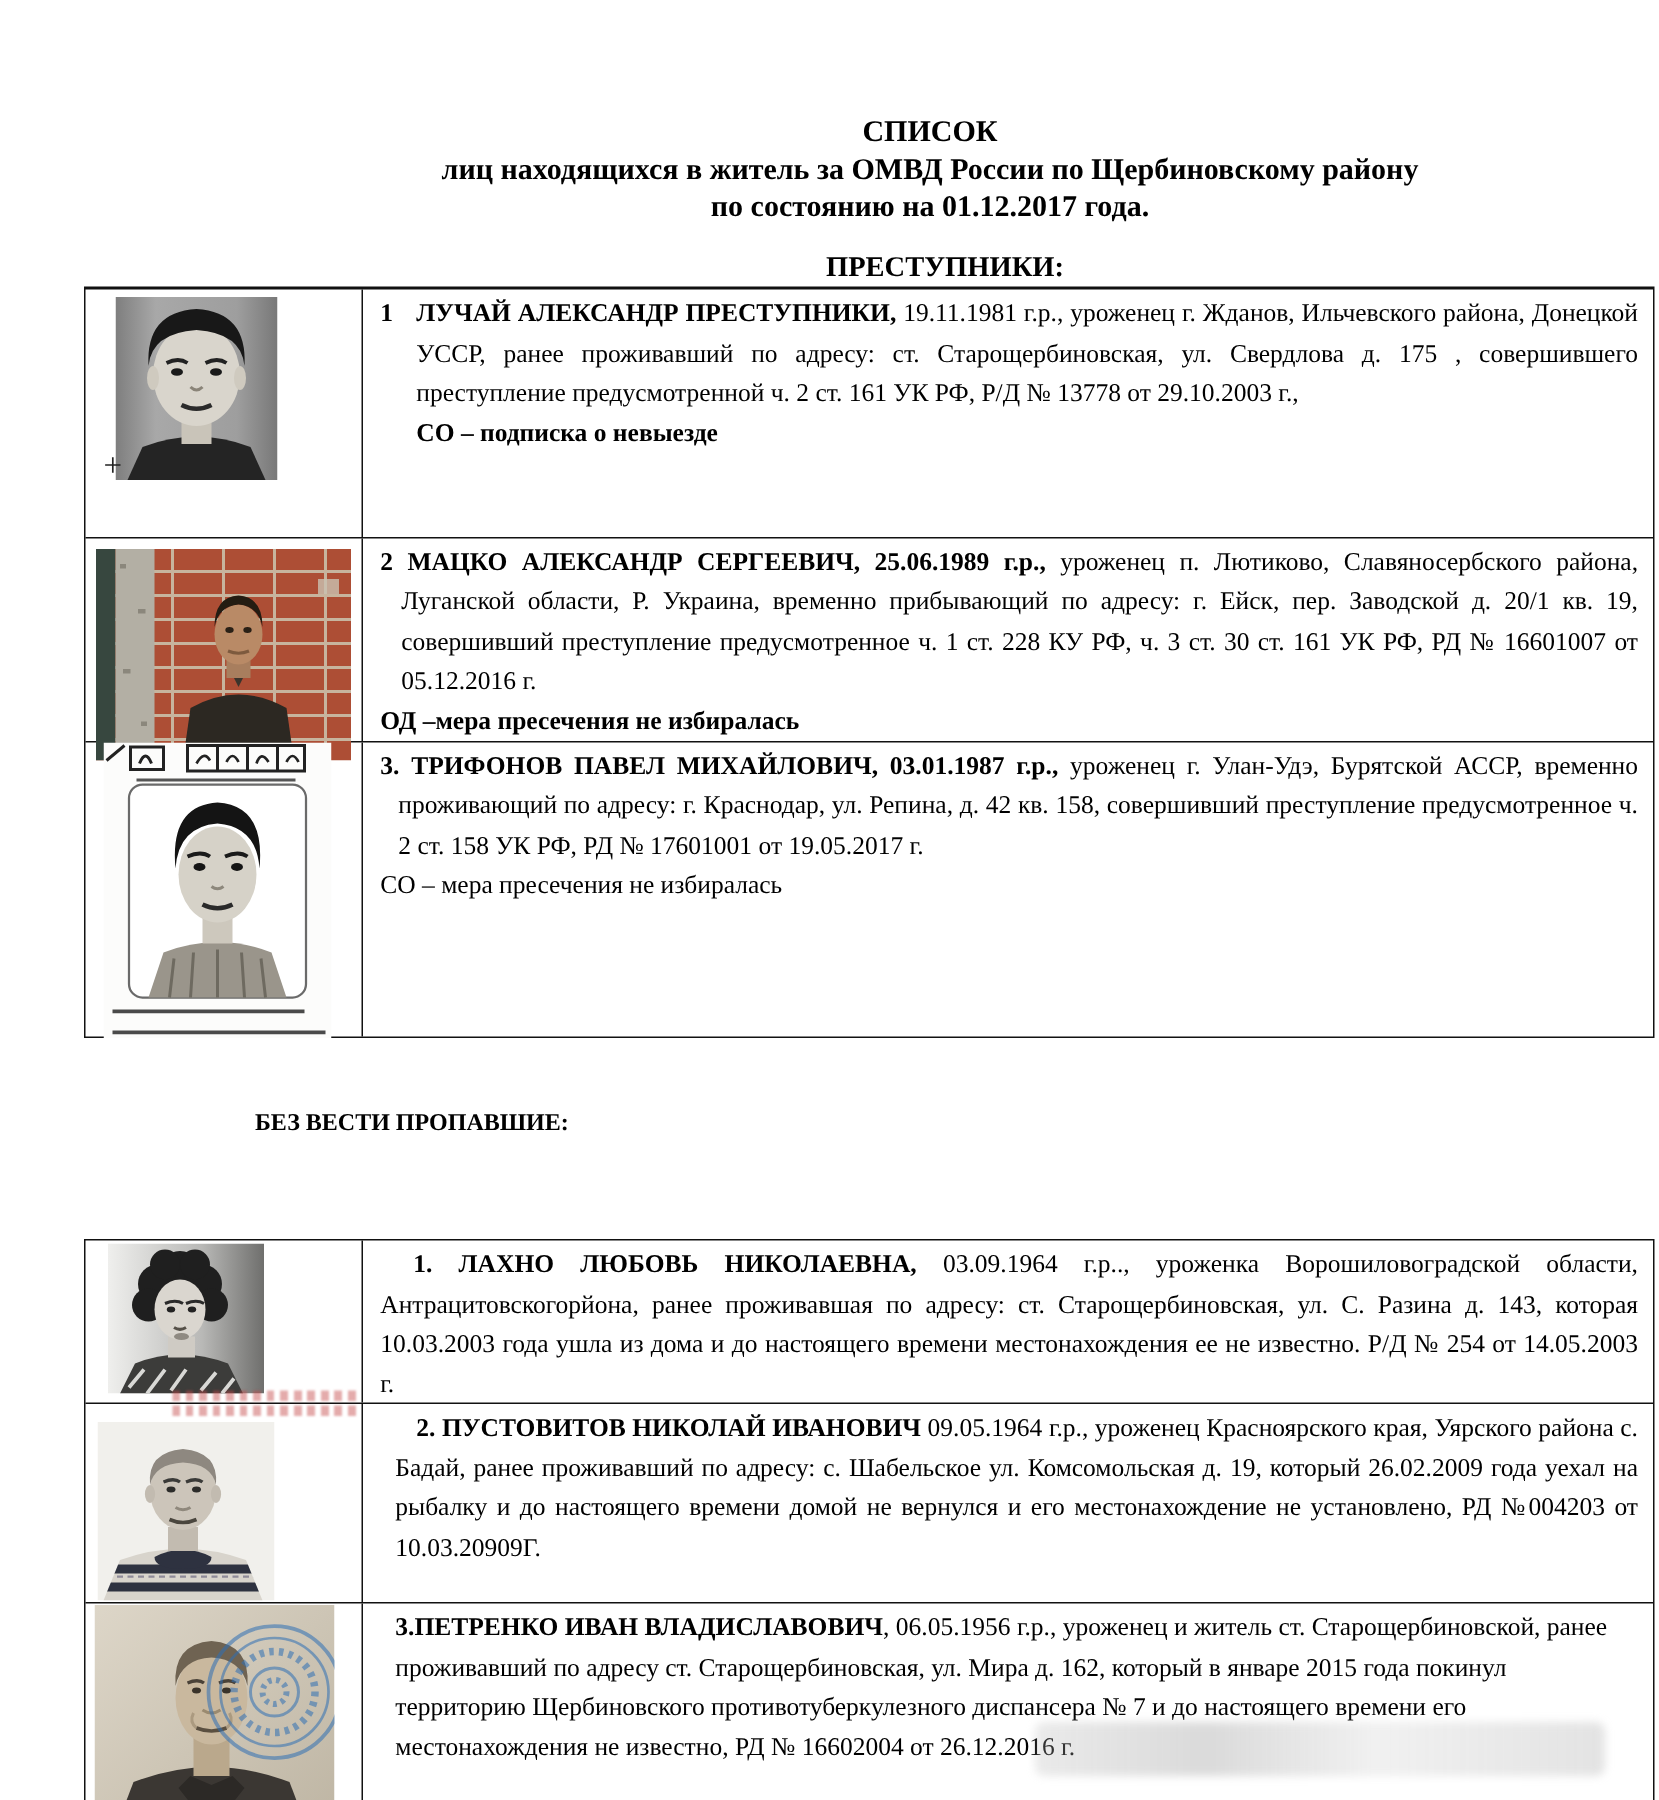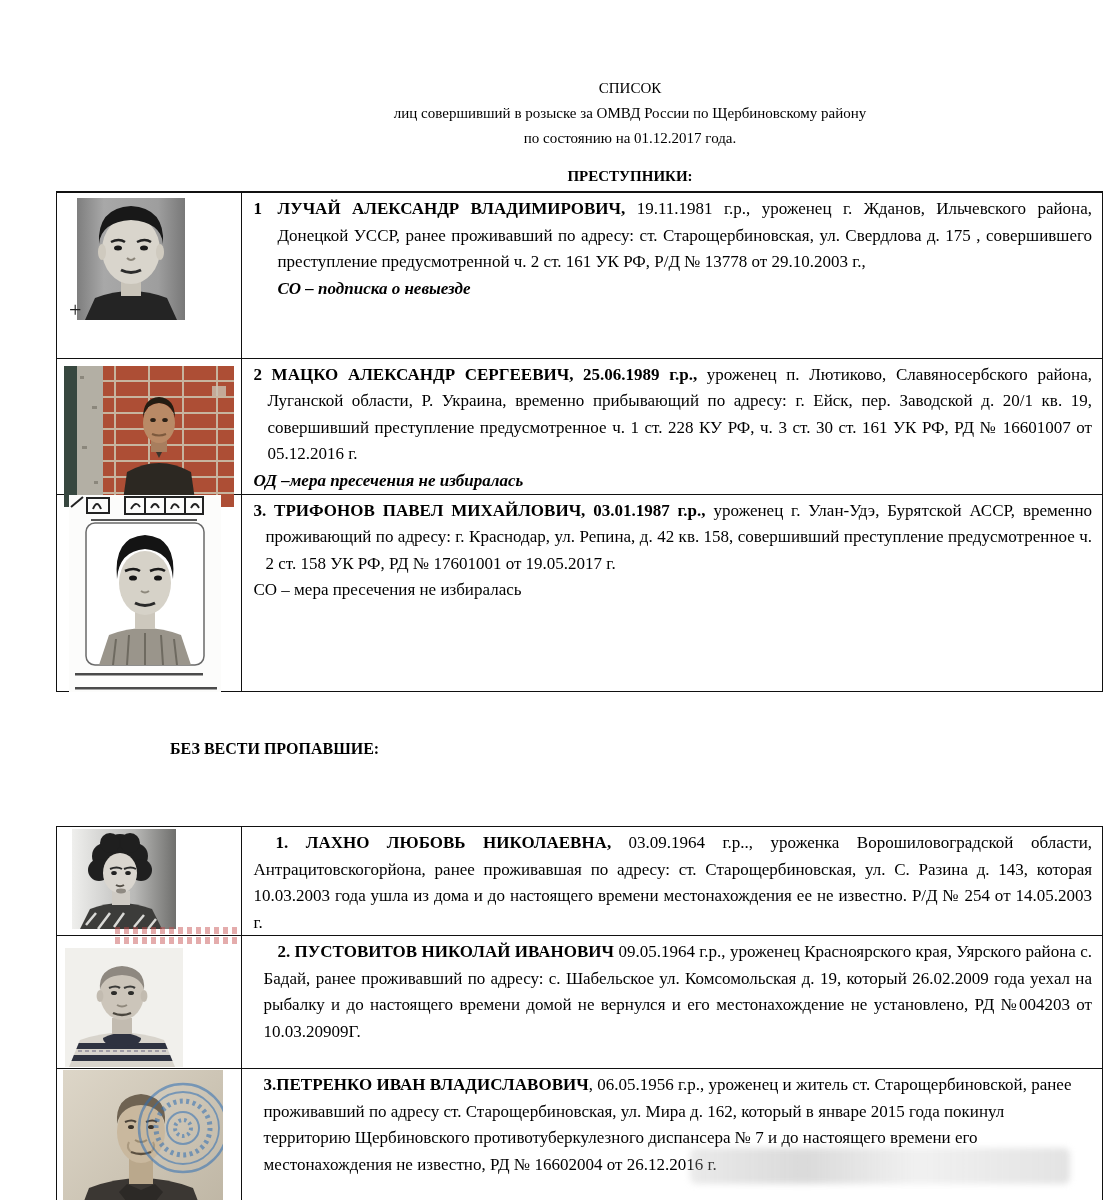"СПИСОК" .title-block { font-size: 15px -> 20px; font-weight: normal -> bold; left: 155px -> 145px }
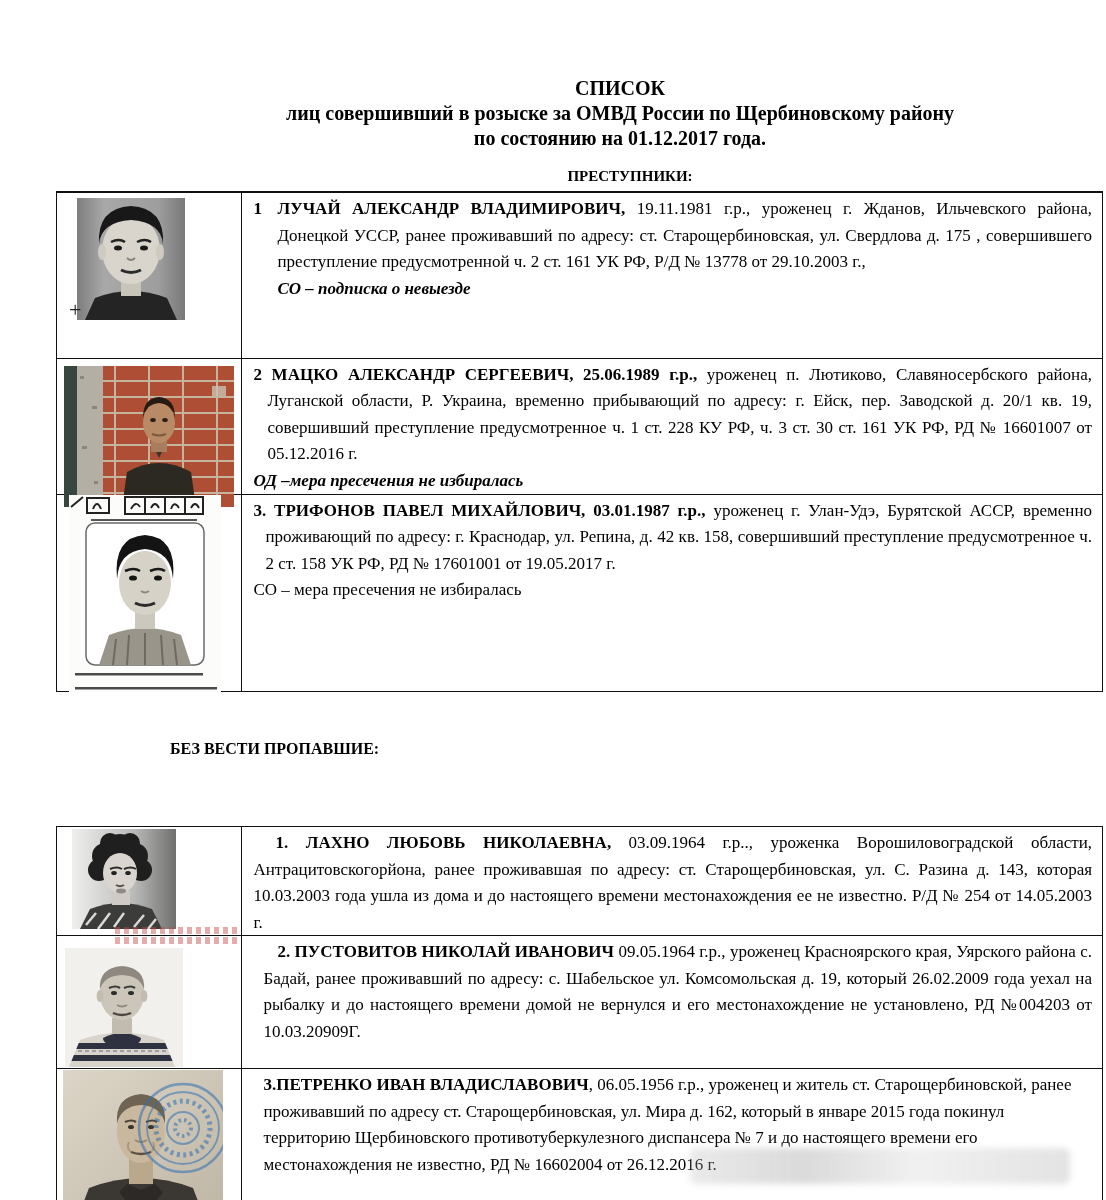"лиц совершивший в розыске за" div { text: совершивший в розыске -> находящихся в житель }
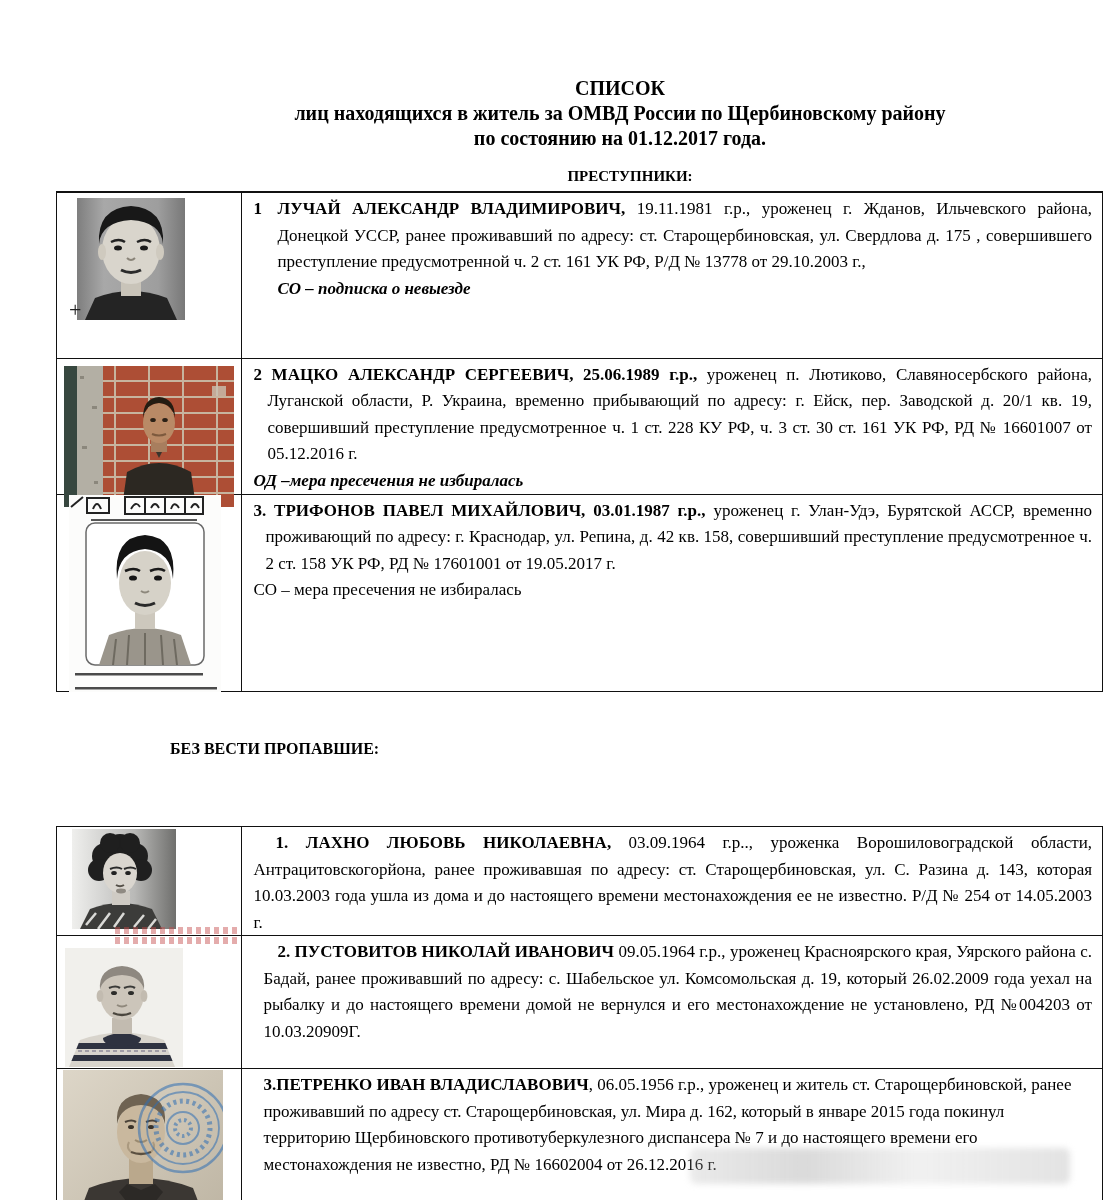"ПРЕСТУПНИКИ:" .crim-header { font-size: 15px -> 19px }
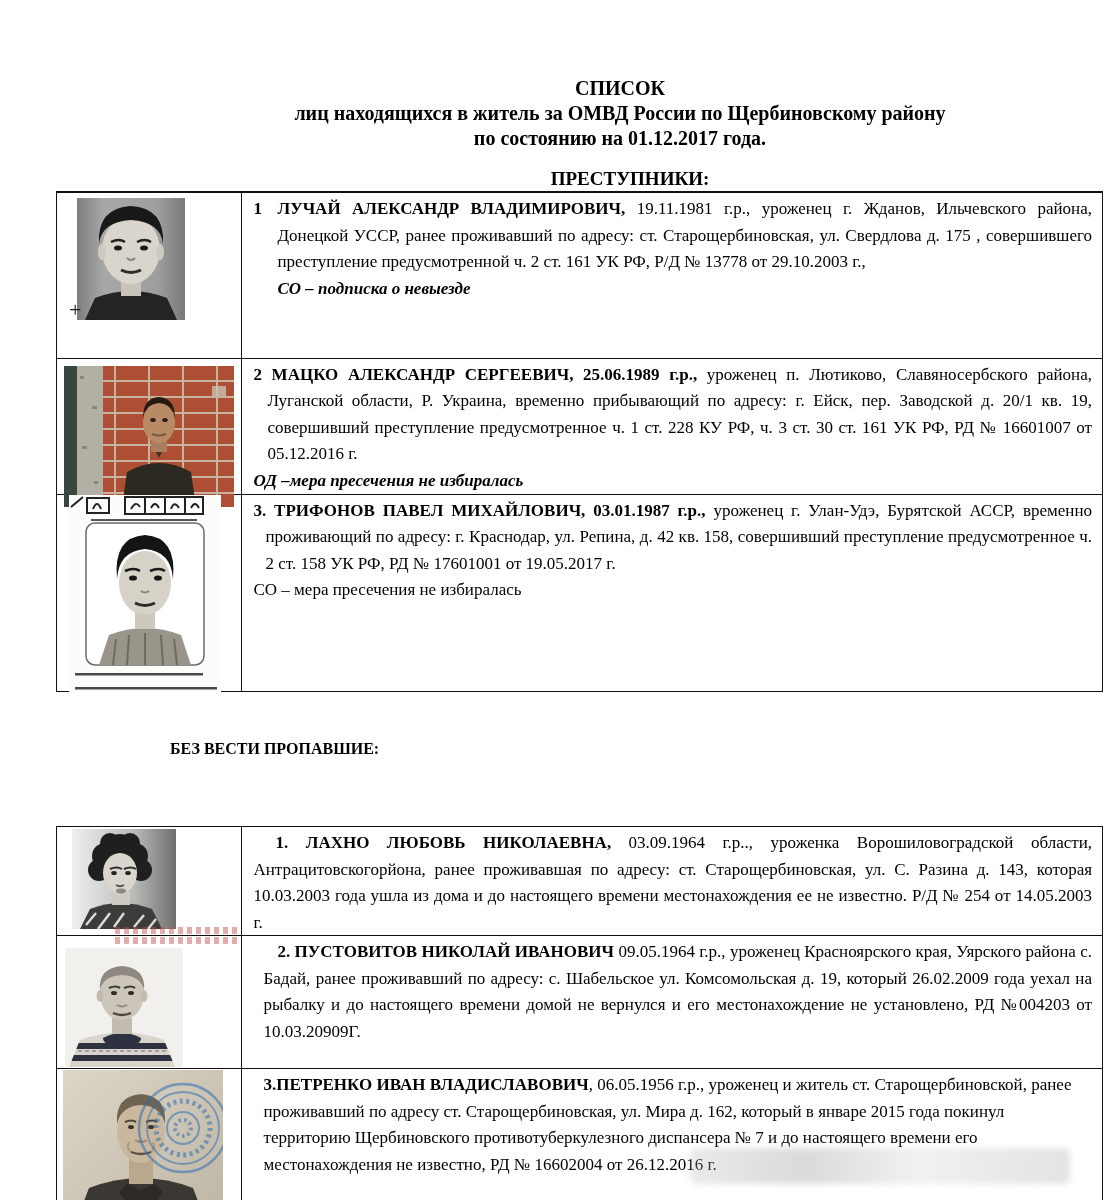"ЛУЧАЙ АЛЕКСАНДР ВЛАДИМИРОВИЧ," span.name { text: ВЛАДИМИРОВИЧ -> ПРЕСТУПНИКИ }
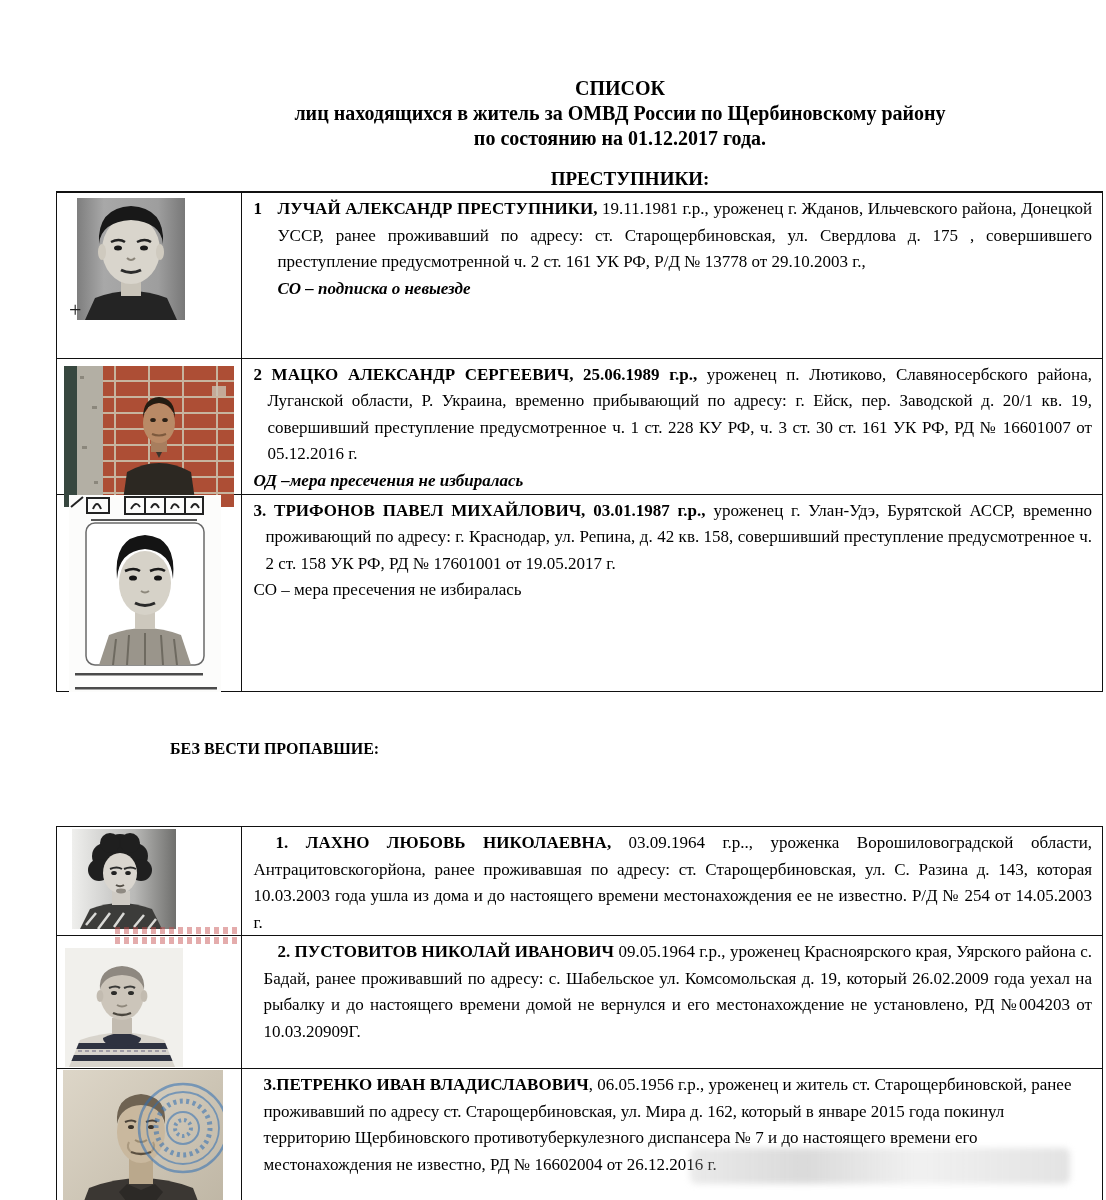"СО – подписка о невыезде" .mb { font-style: italic -> none }
